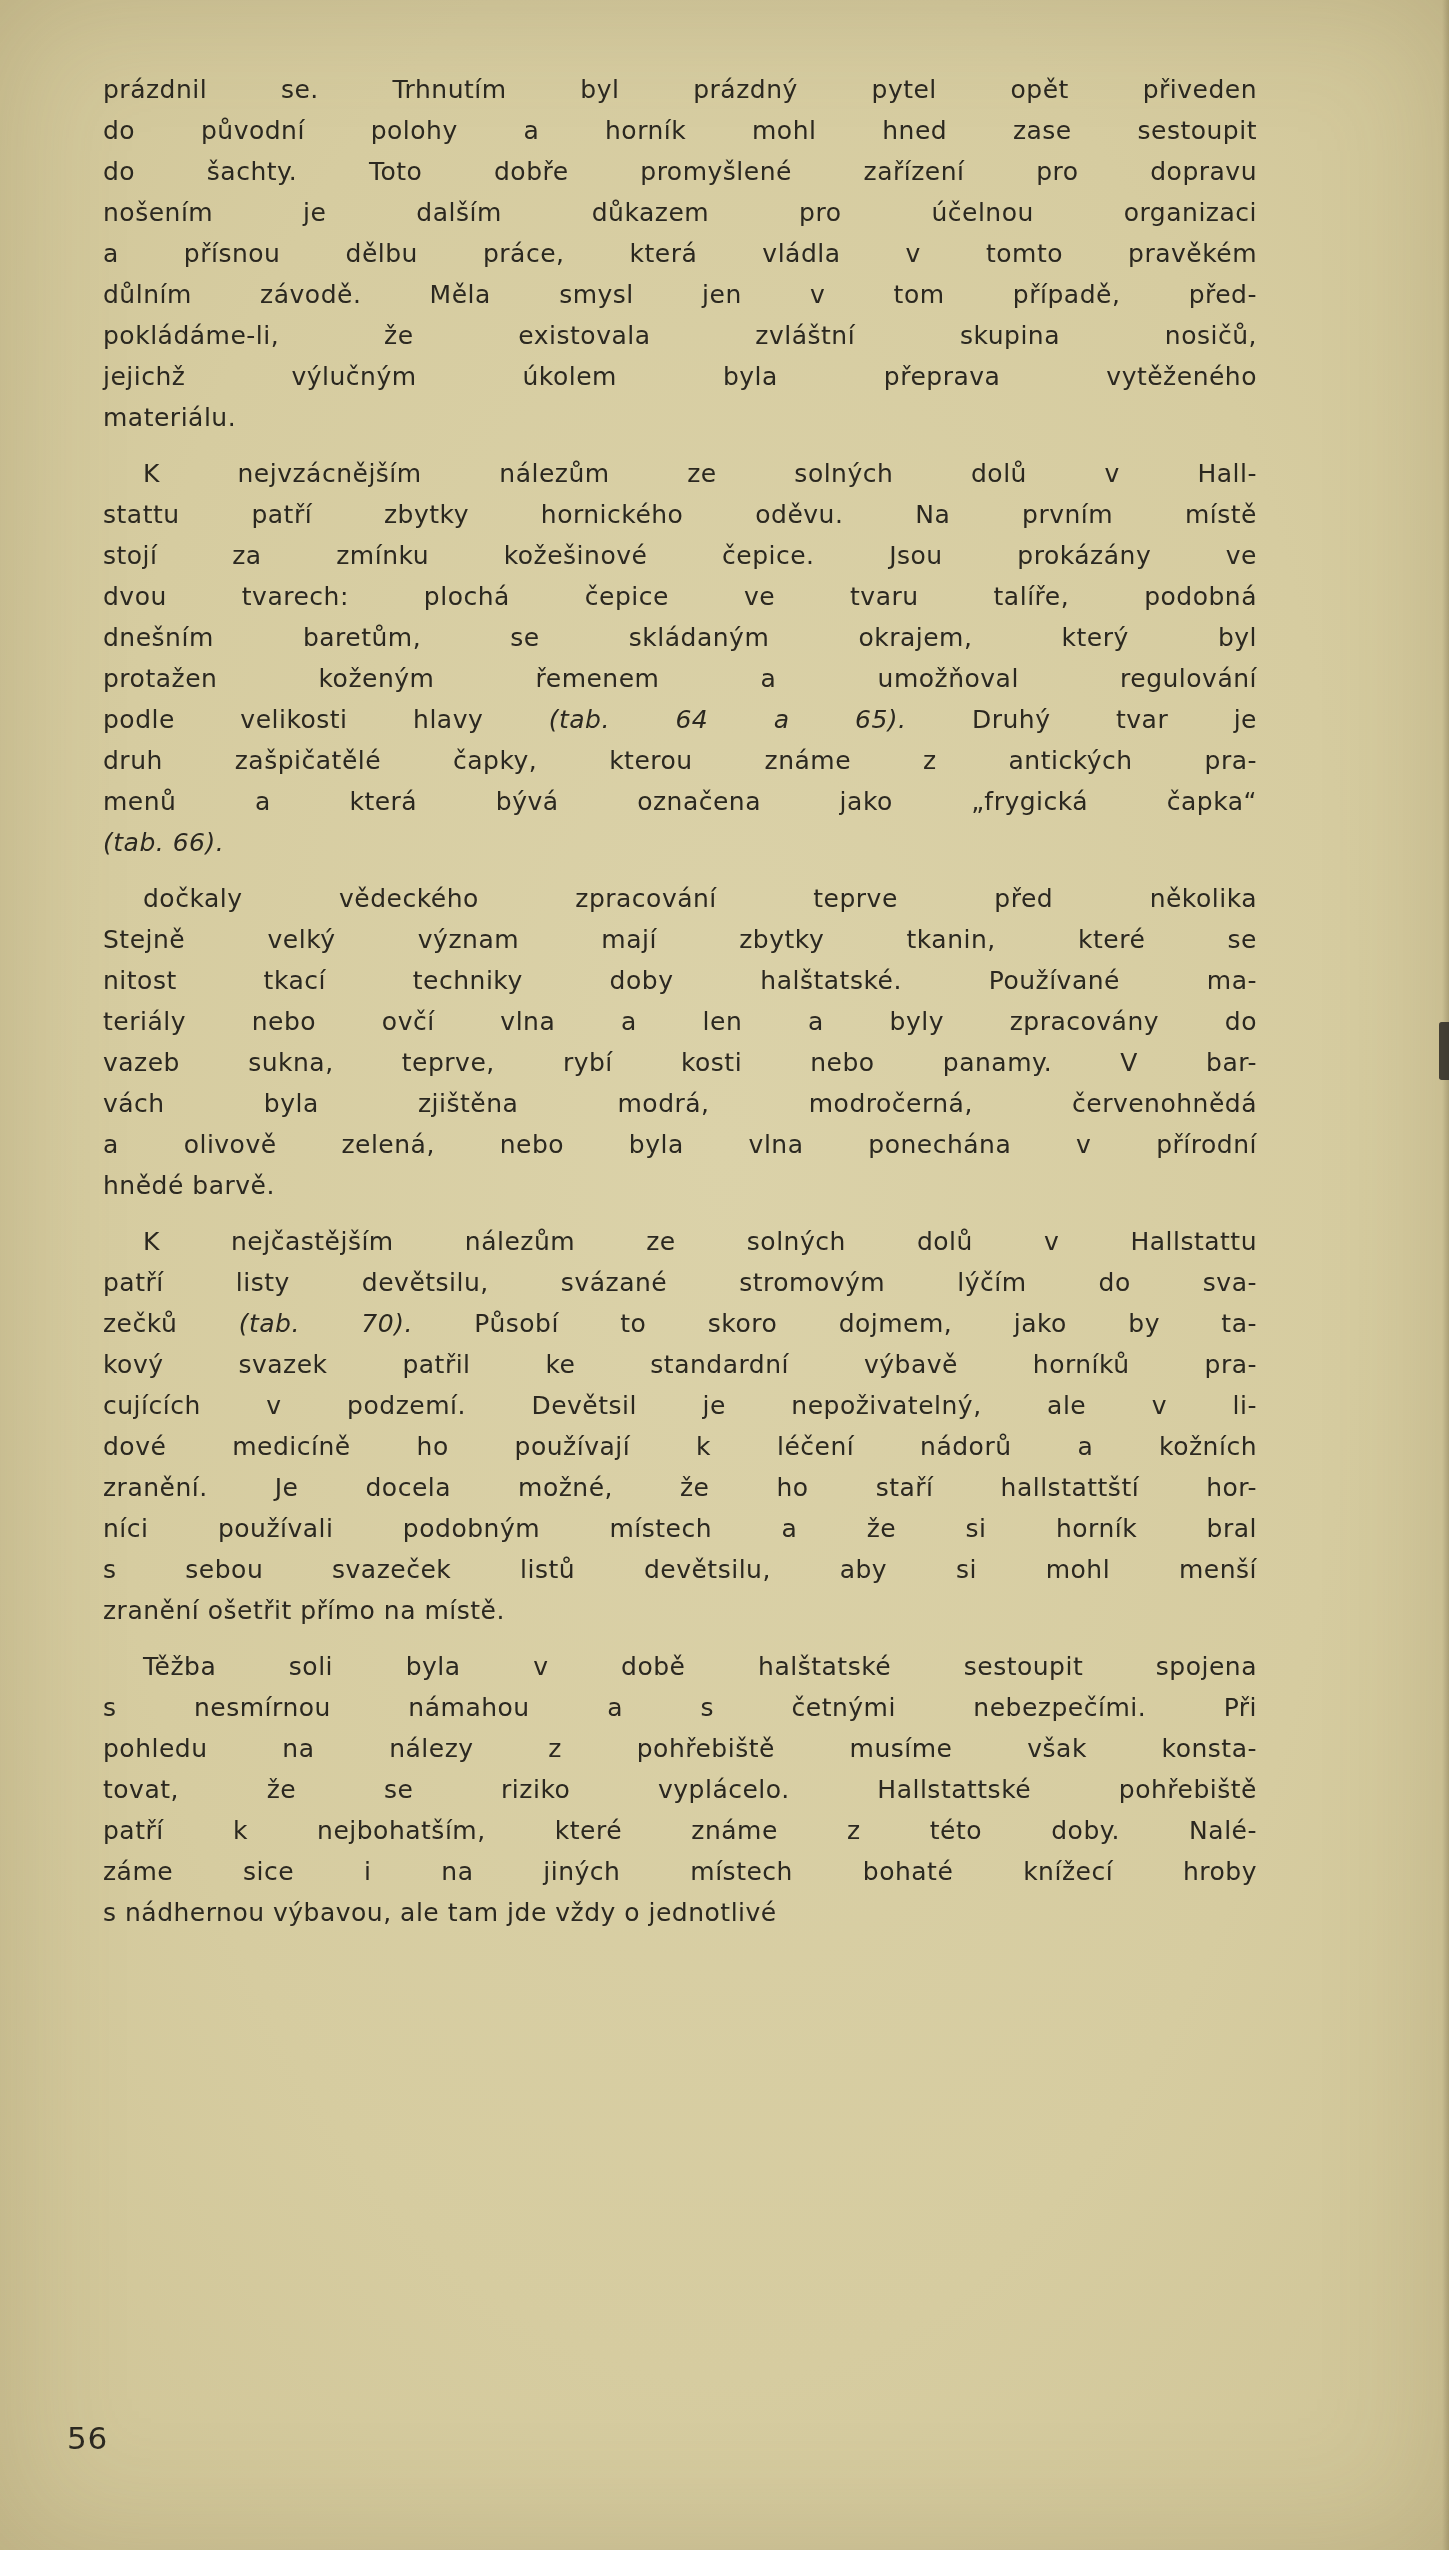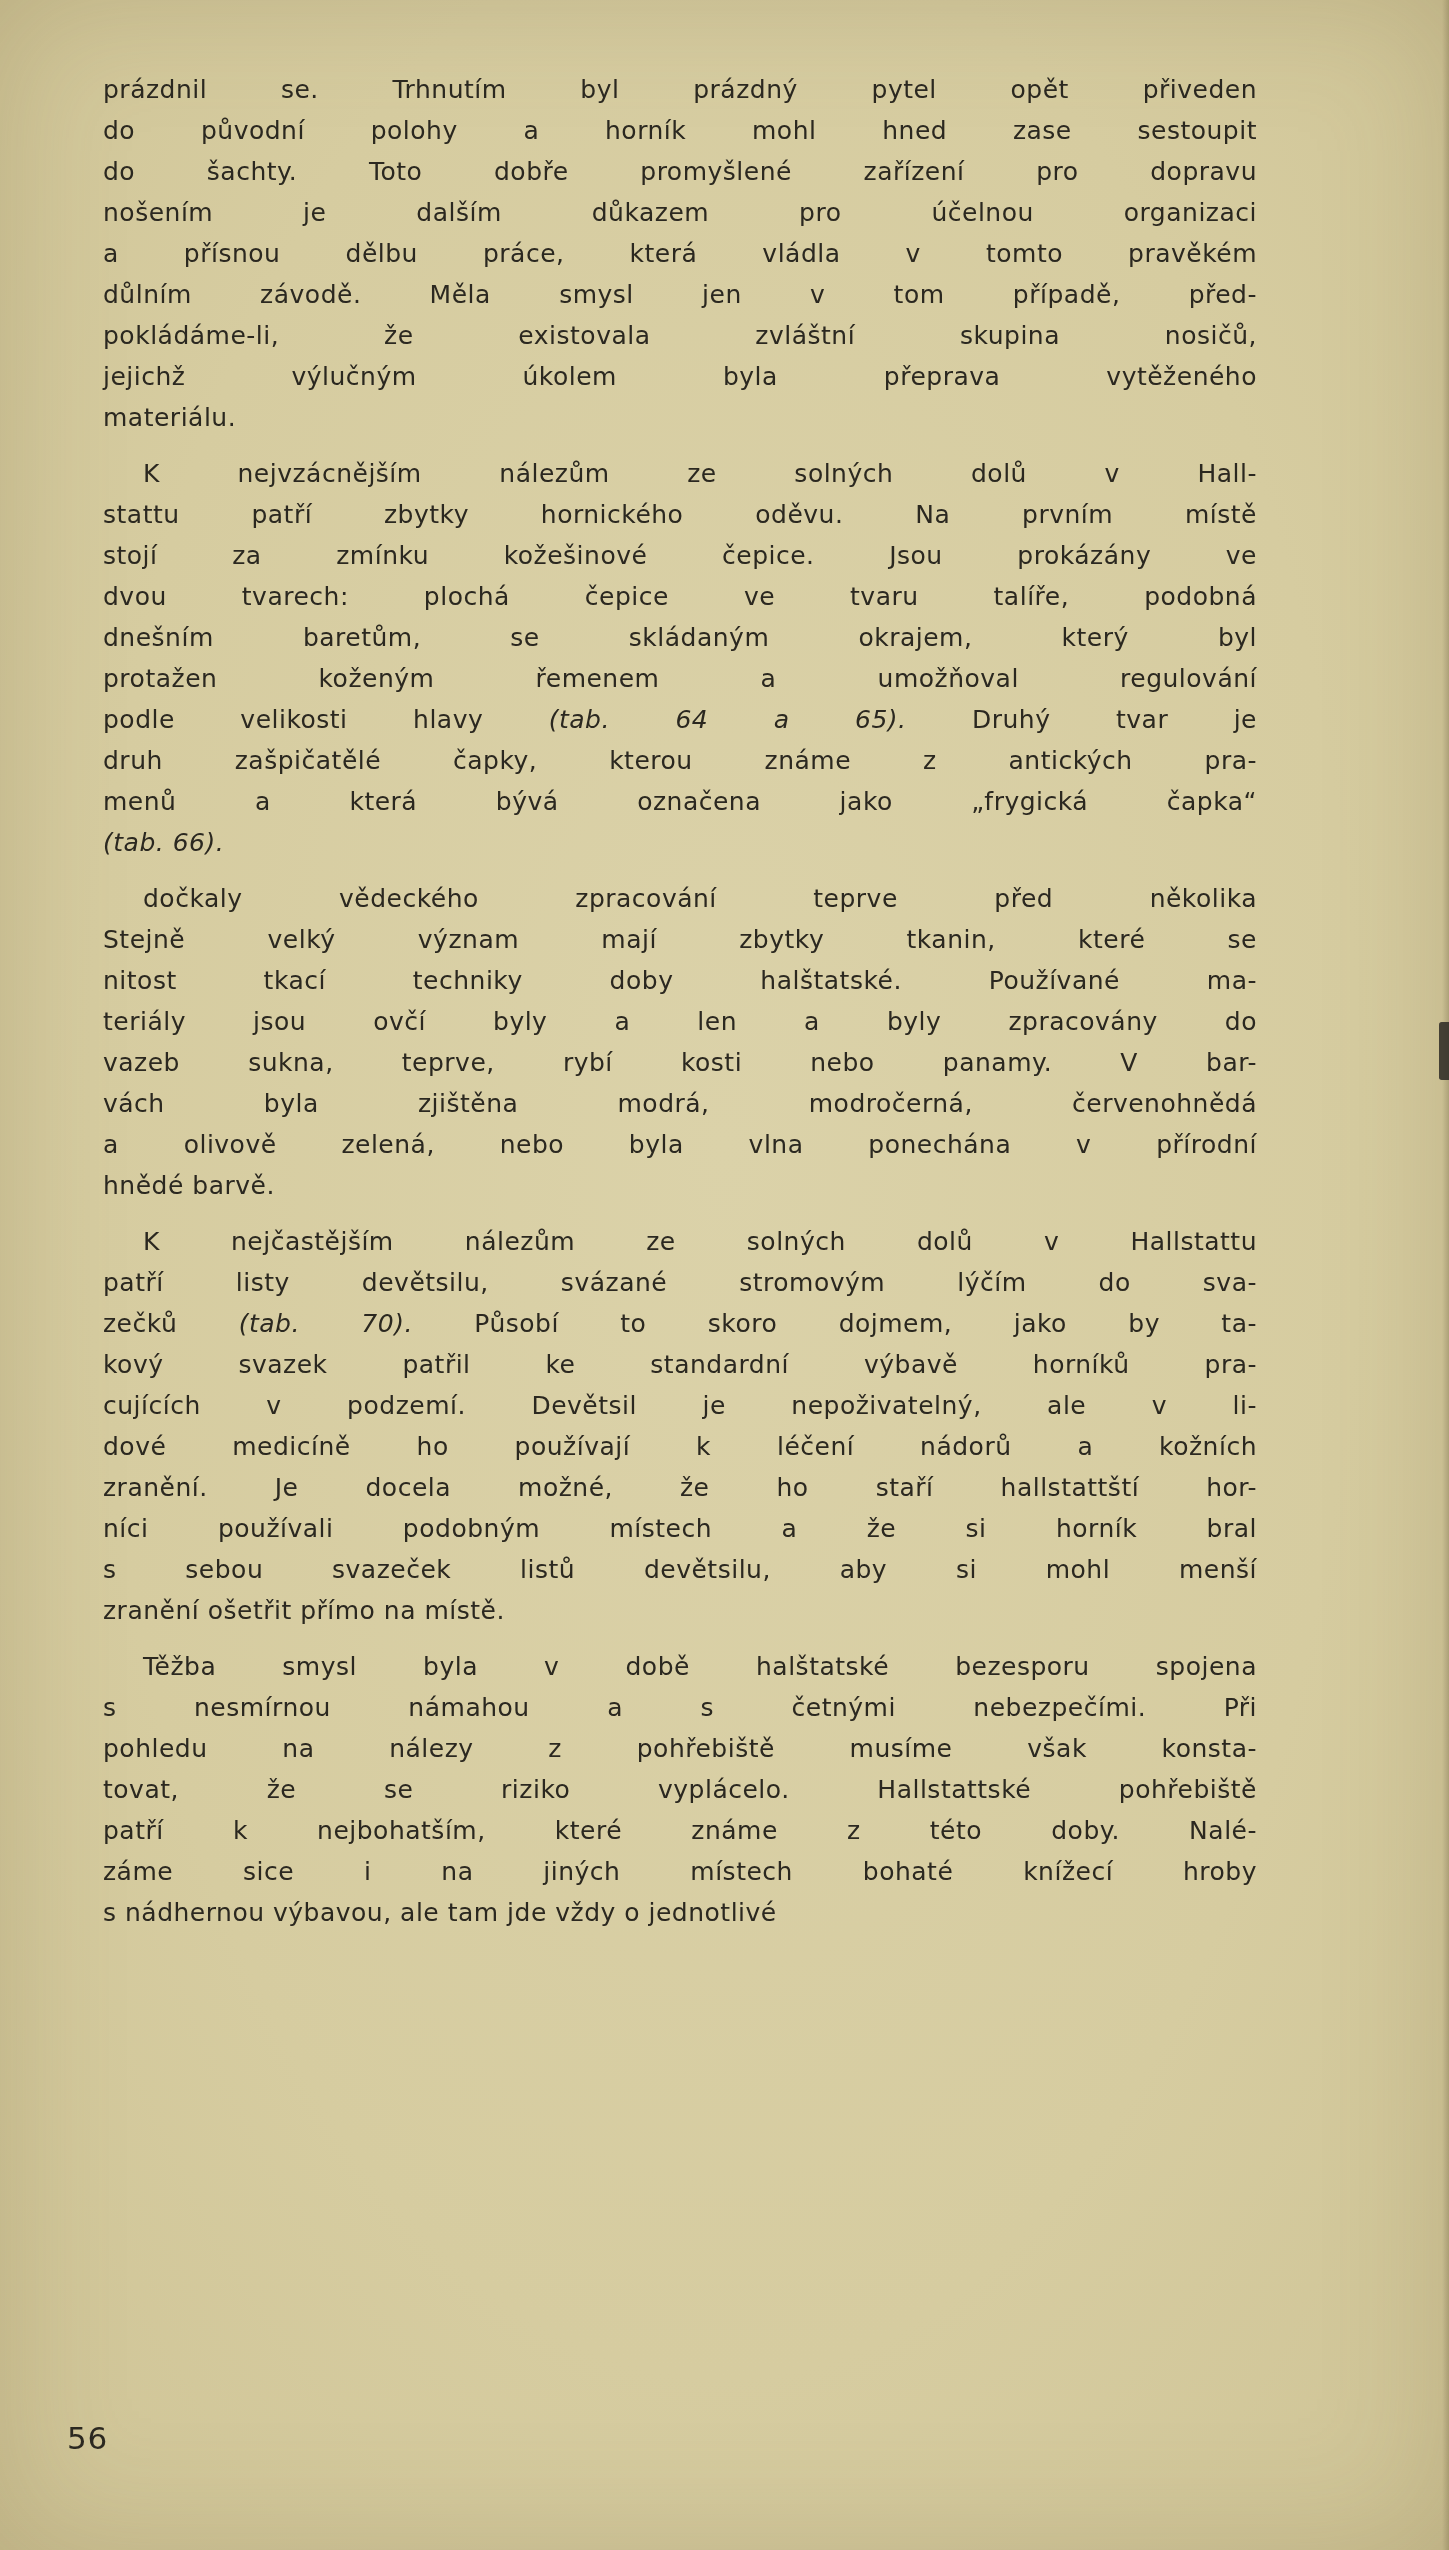"teriály jsou ovčí byly a" span { text: jsou ovčí byly -> nebo ovčí vlna }
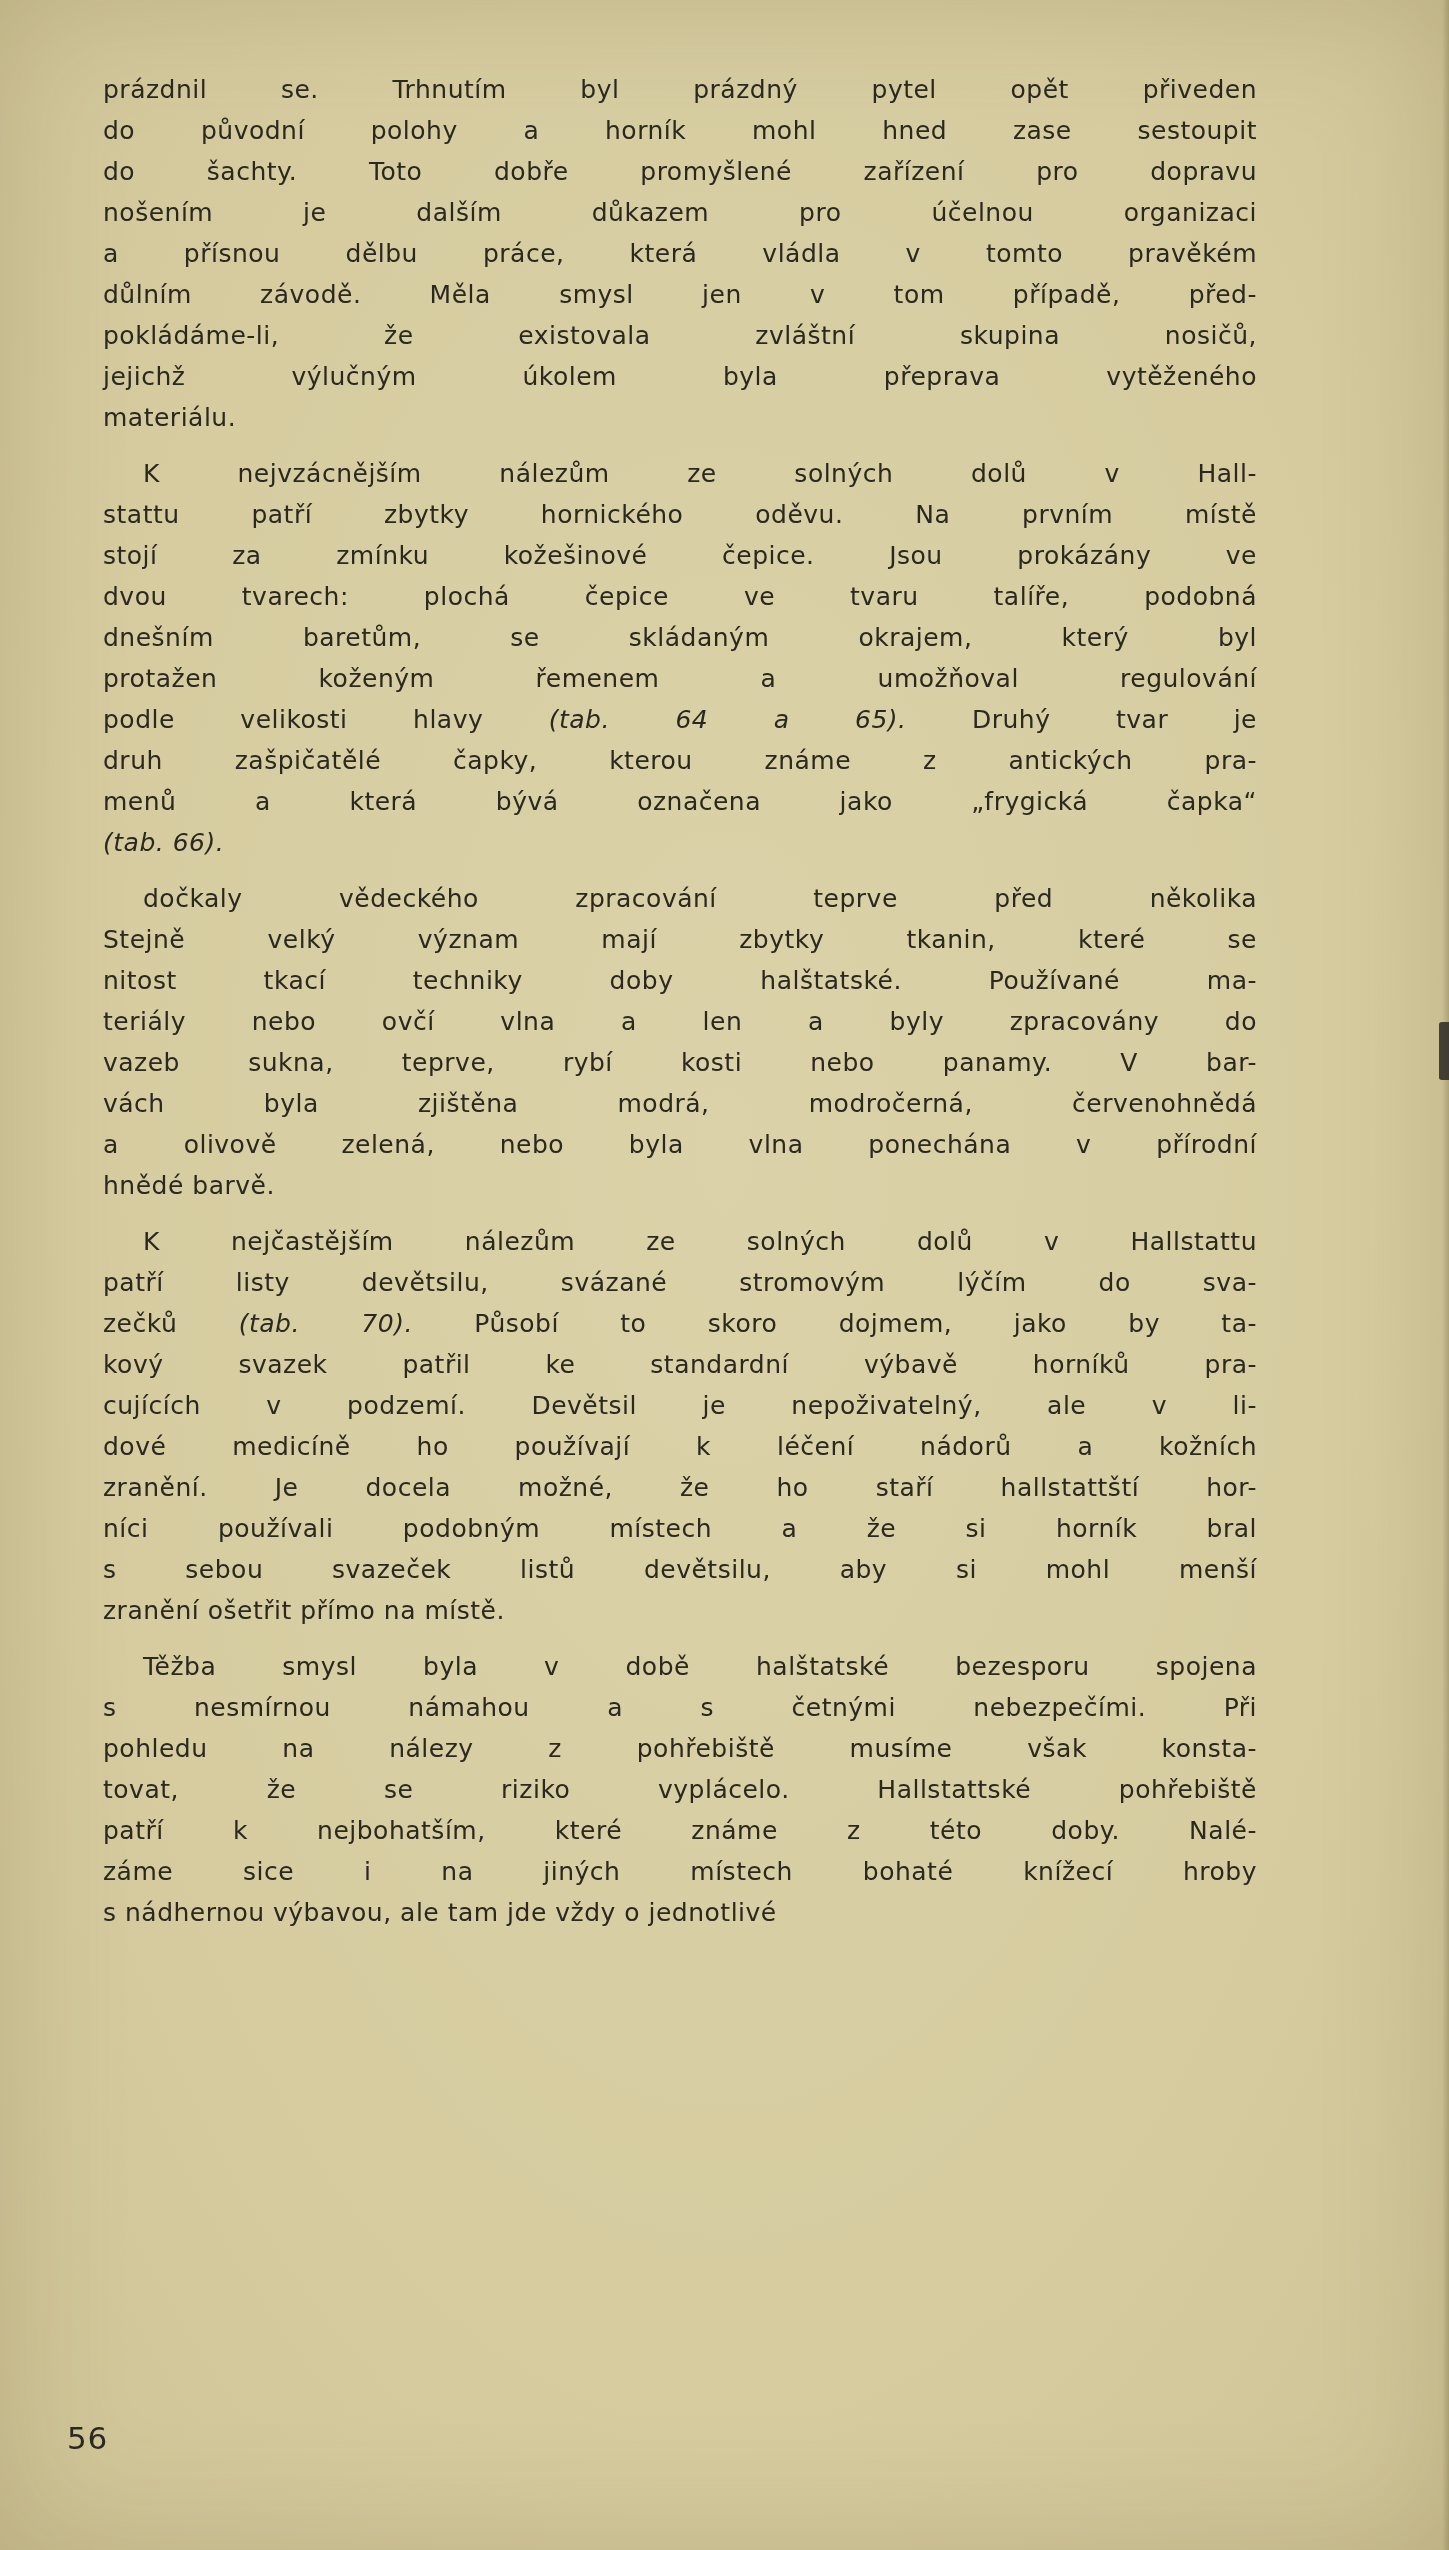"Těžba smysl byla v době" span { text: smysl byla v době halštatské bezesporu -> soli byla v době halštatské sestoupit }
